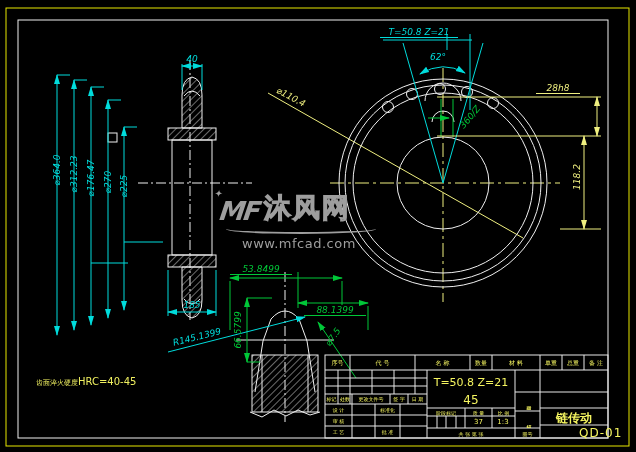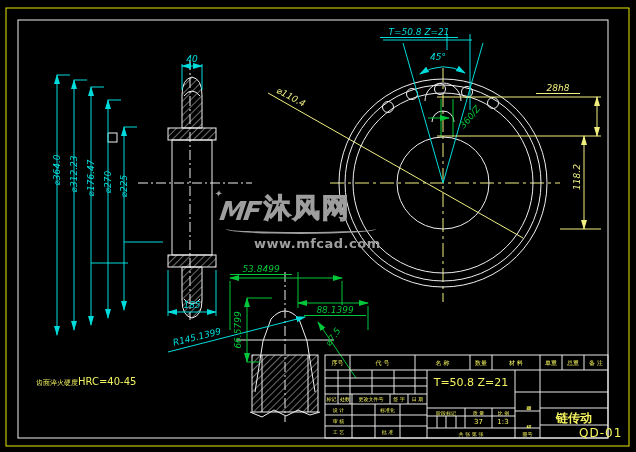"45°" span.lbl { text: 45 -> 62 }
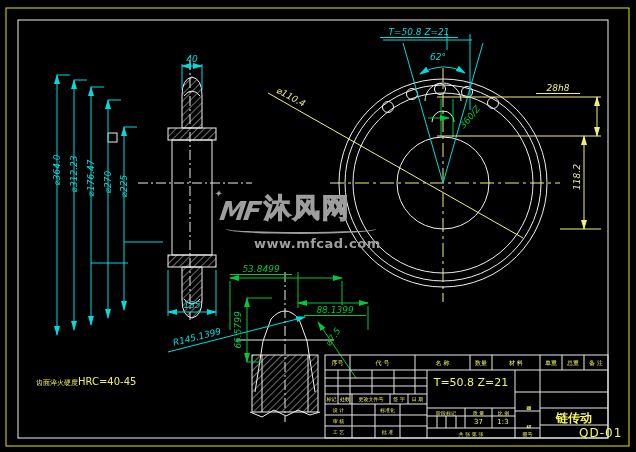"www.mfcad.com" .wm-url { font-weight: bold -> normal; margin-left: 34px -> 22px }
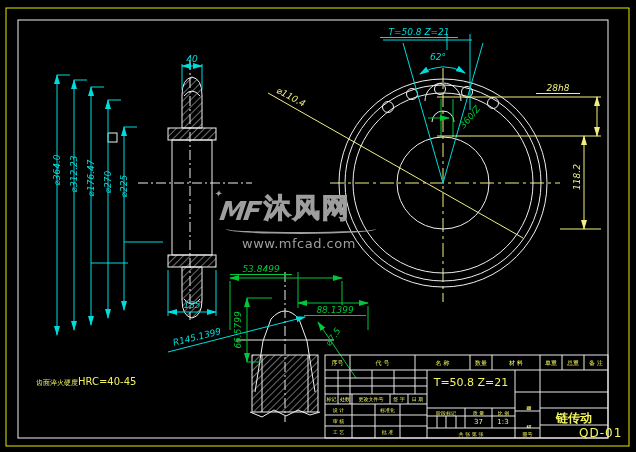"45" span.tb { html: none -> <span>45</span> }
